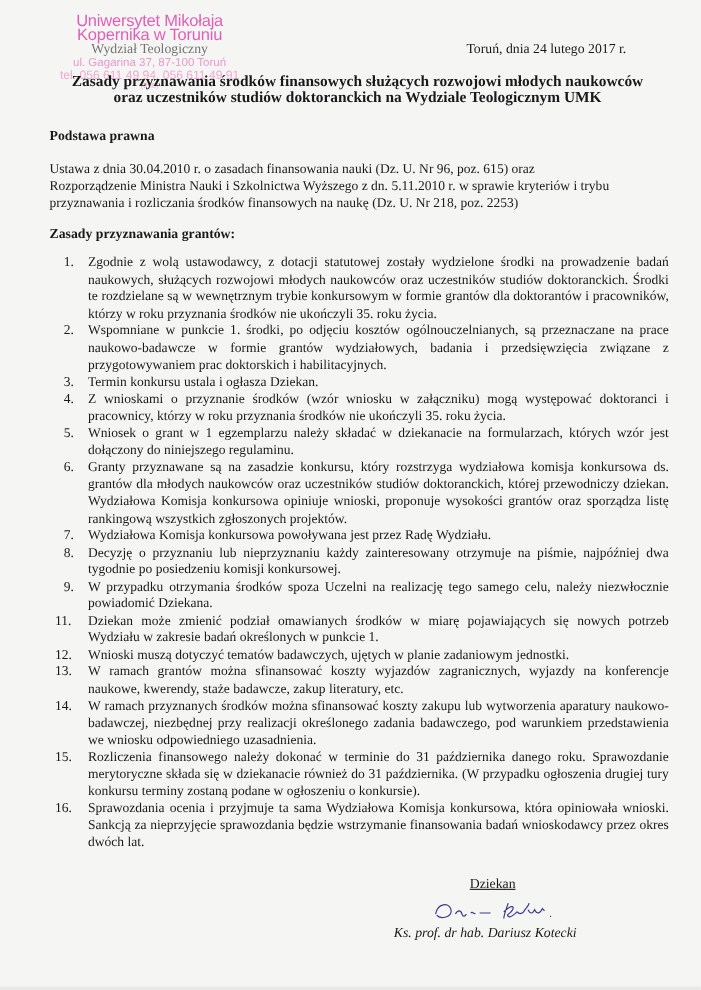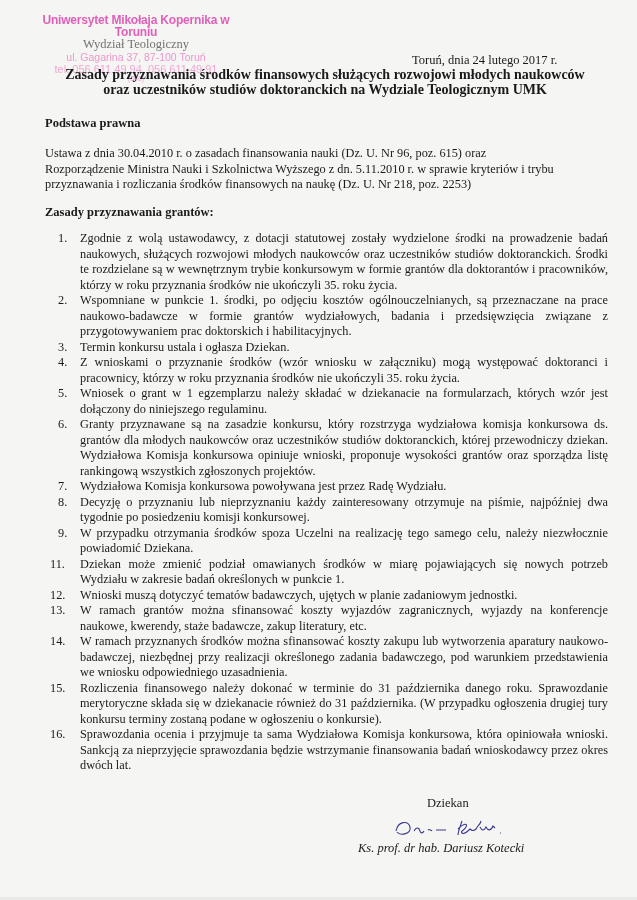"Uniwersytet Mikołaja Kopernika w Toruniu" .stamp .s1 { font-size: 12px -> 15px; font-weight: bold -> none }
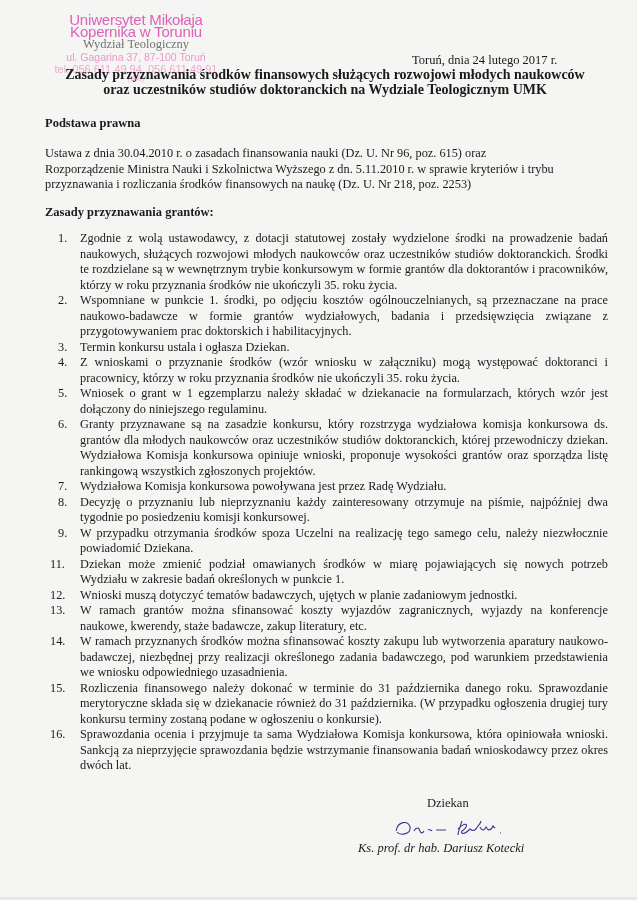"Toruń, dnia 24 lutego 2017" .date { left: 412px -> 424px; margin-top: 16px -> none }
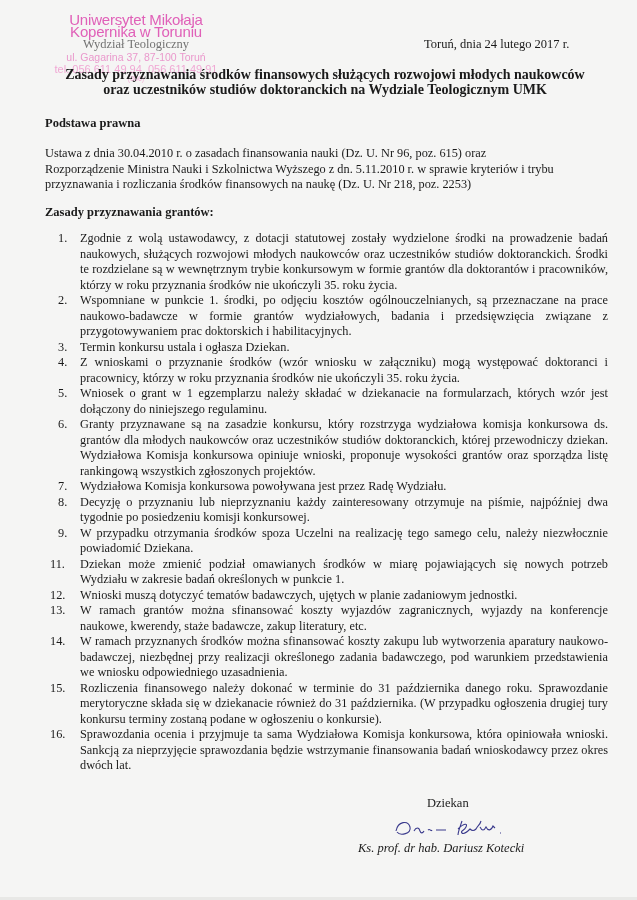"Dziekan" .sign-title { text-decoration: none -> underline }
